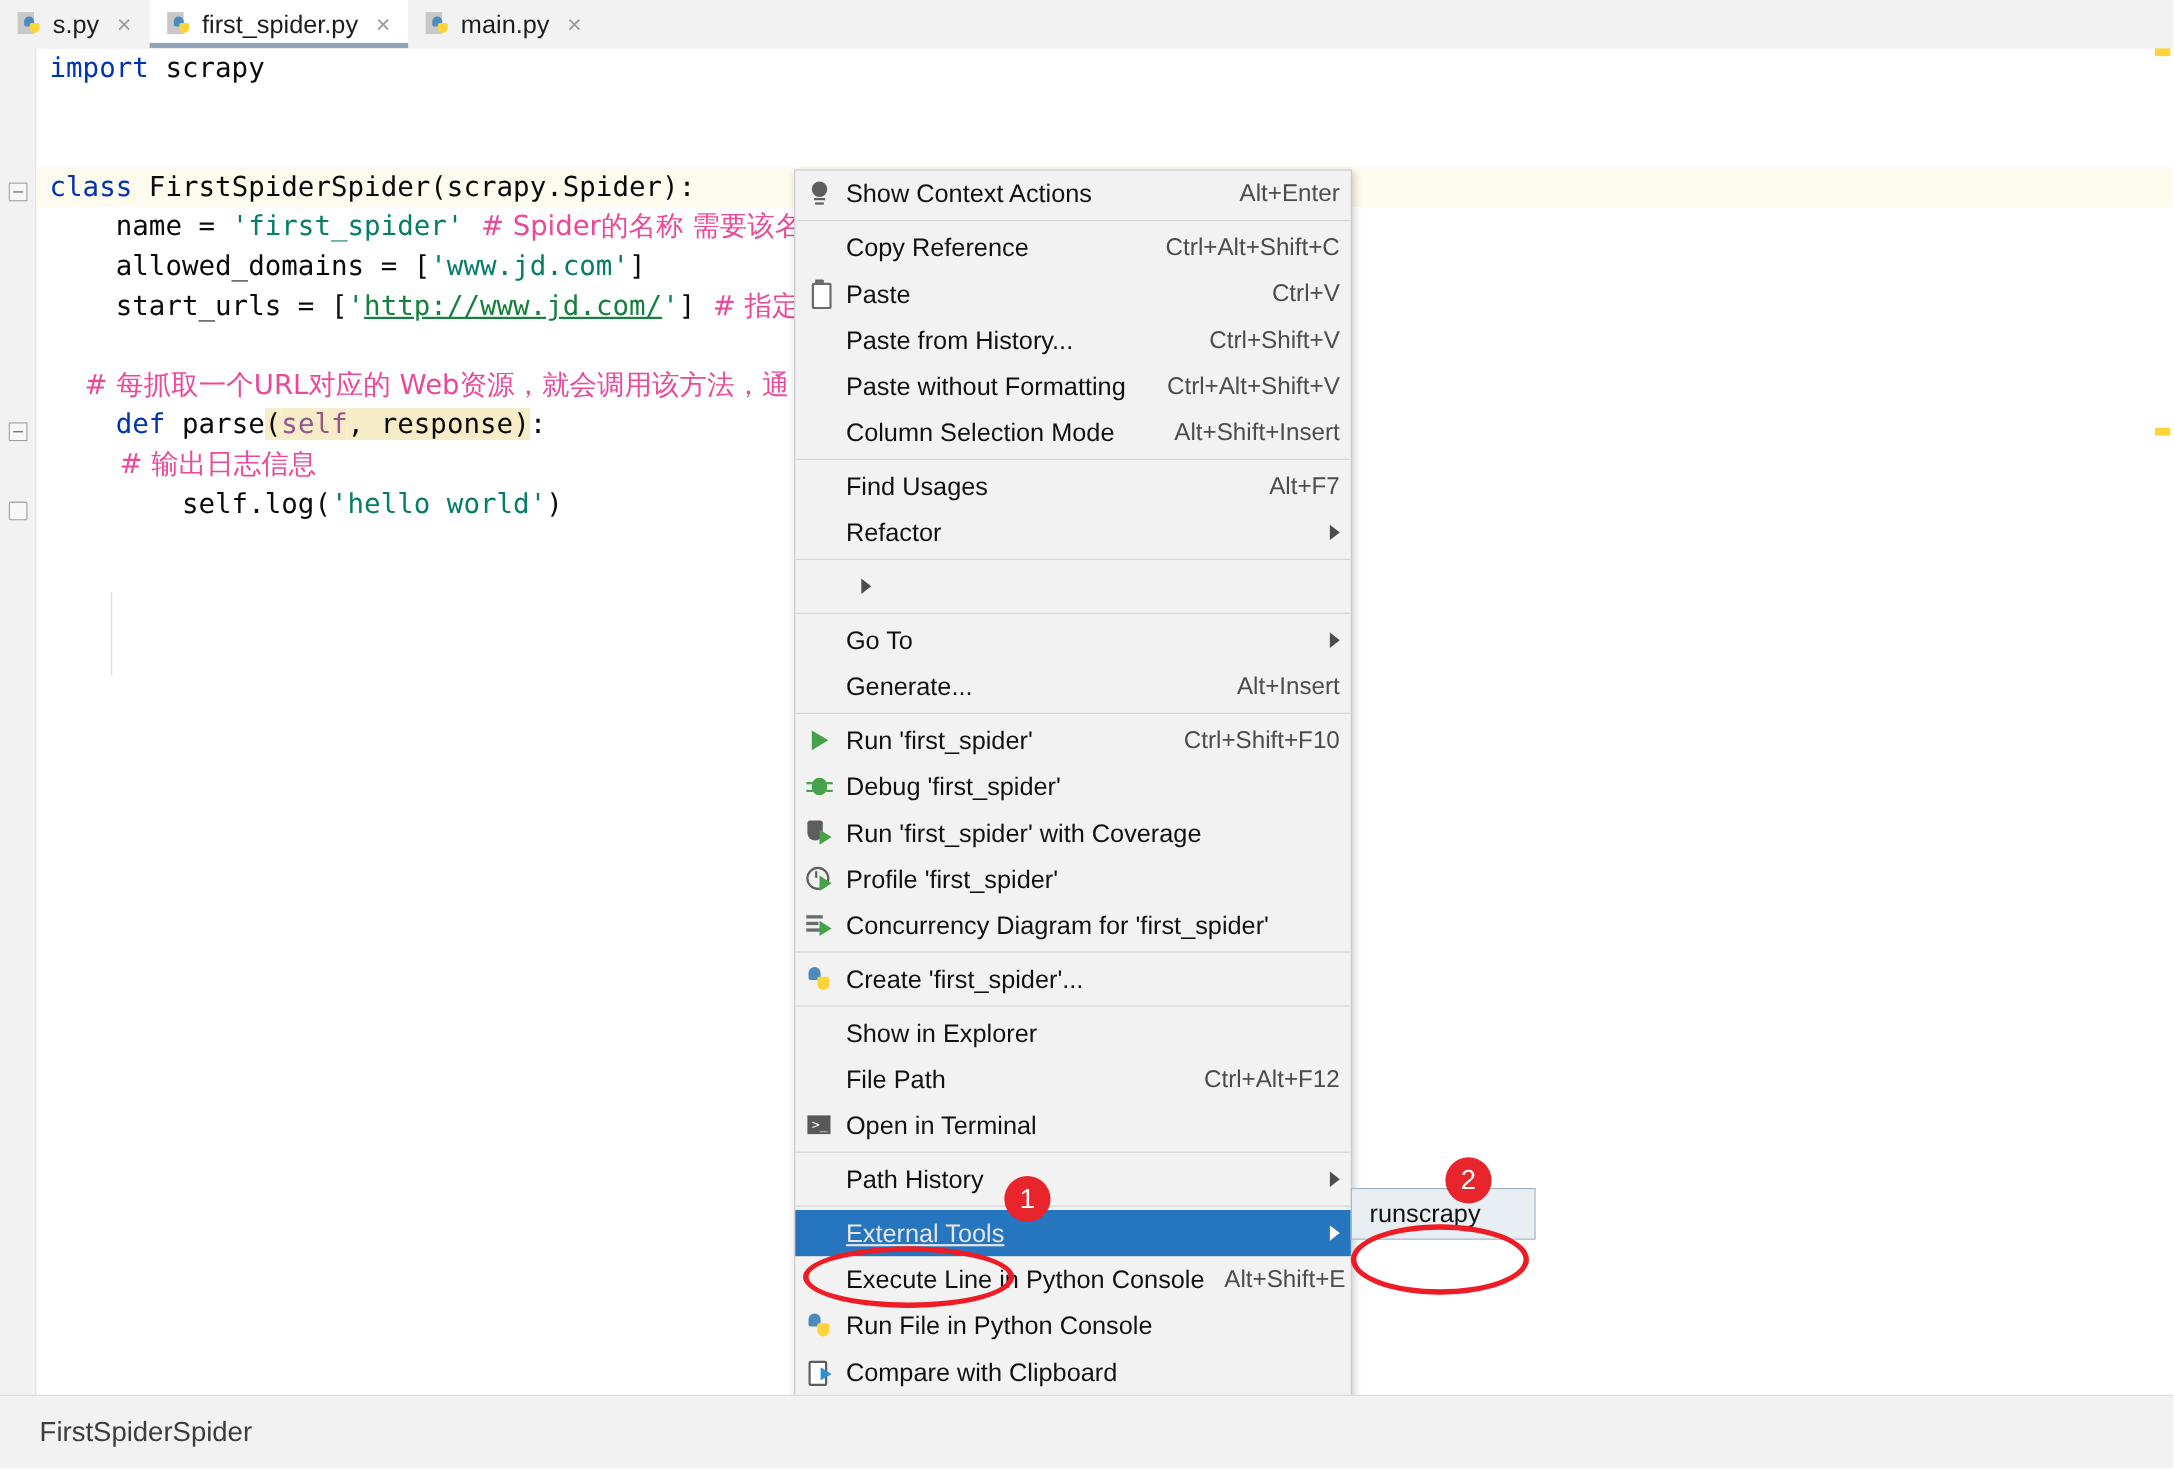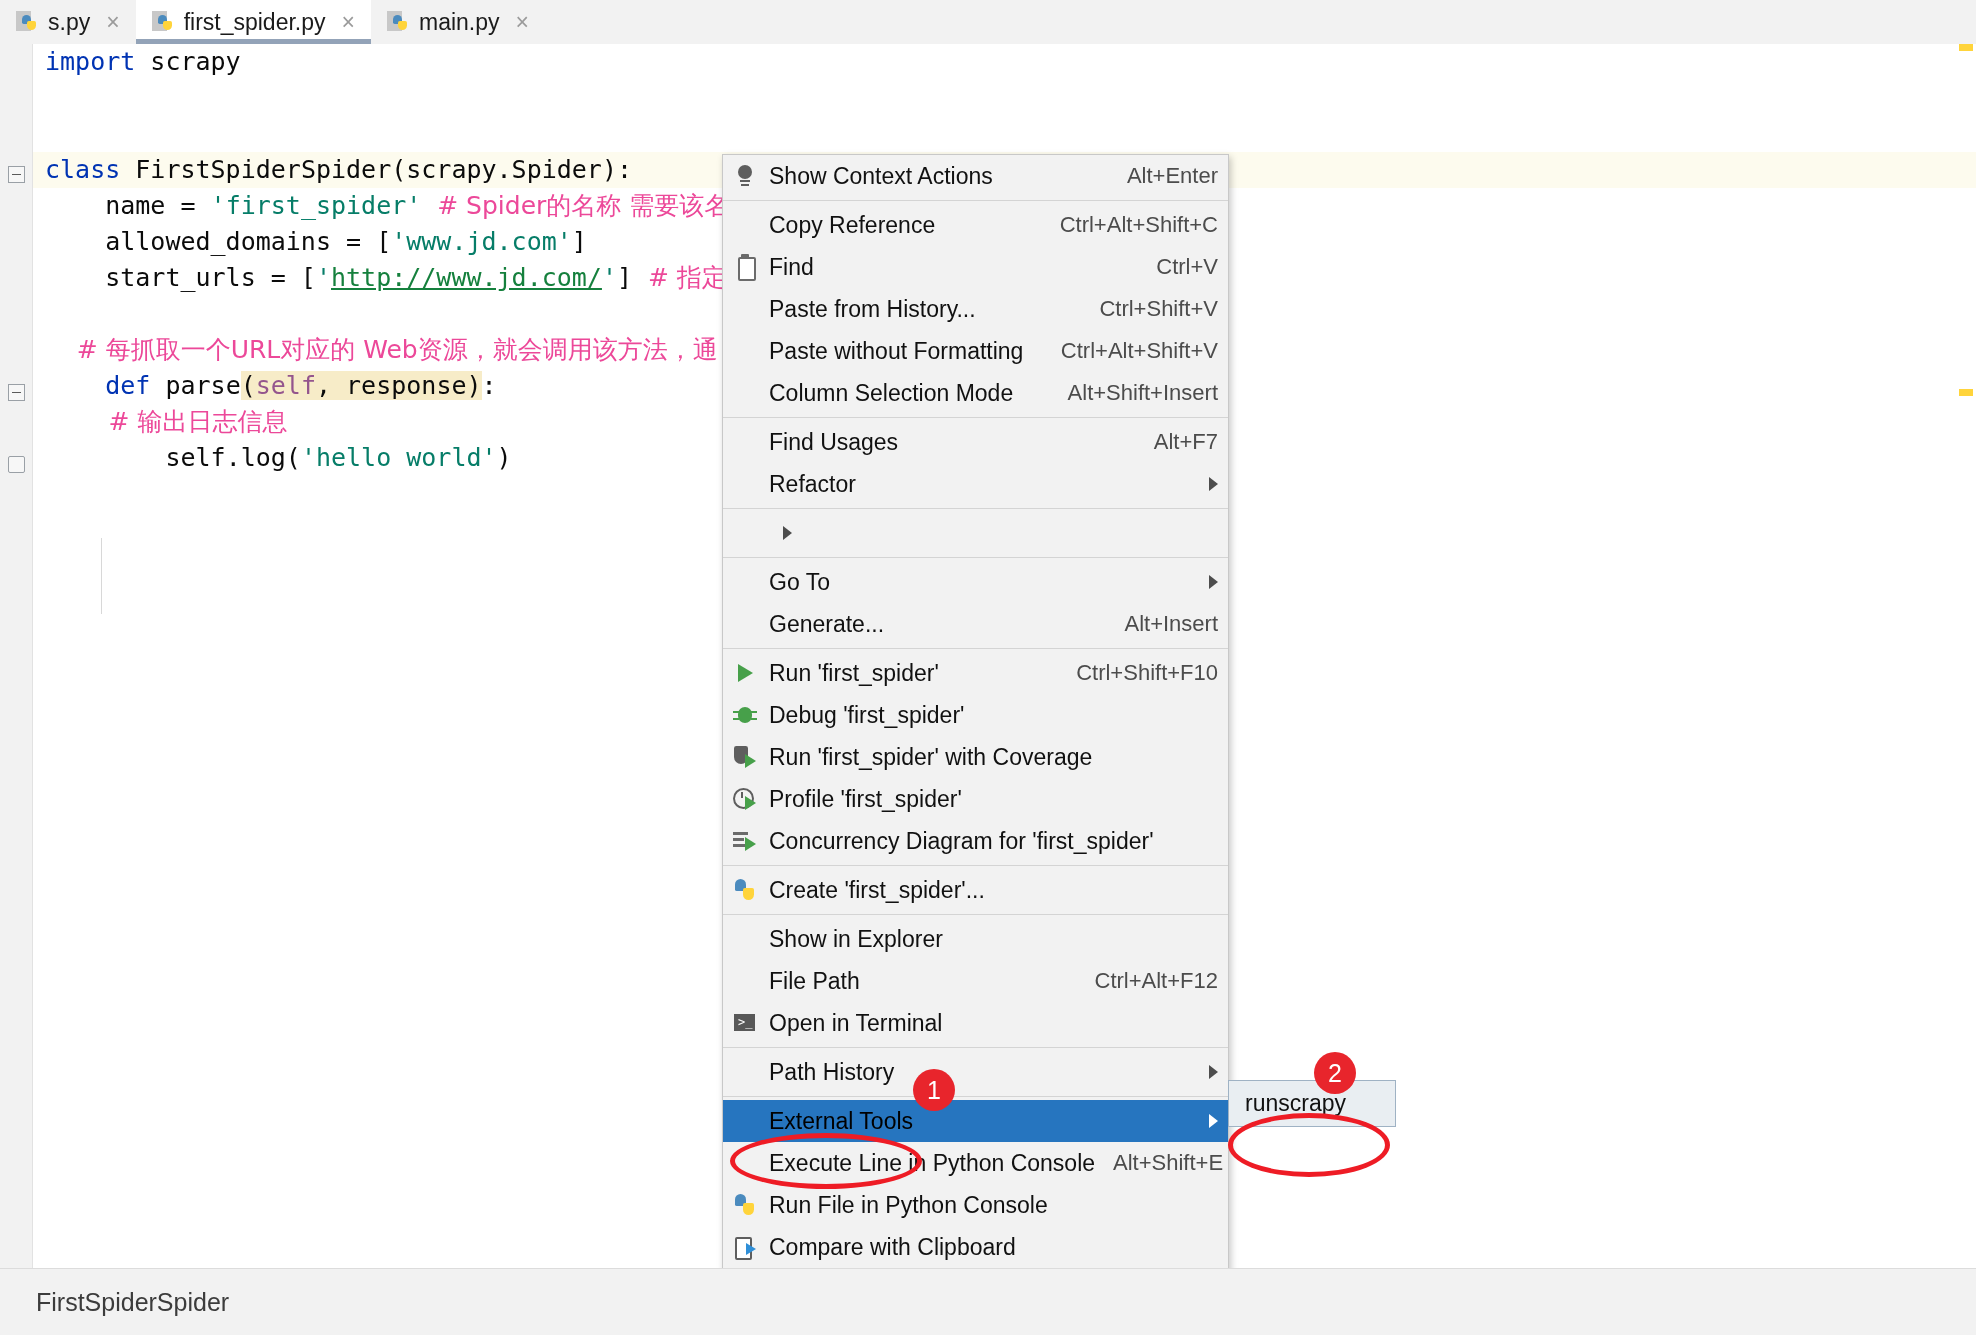"Find" span.lbl { text: Find -> Paste }
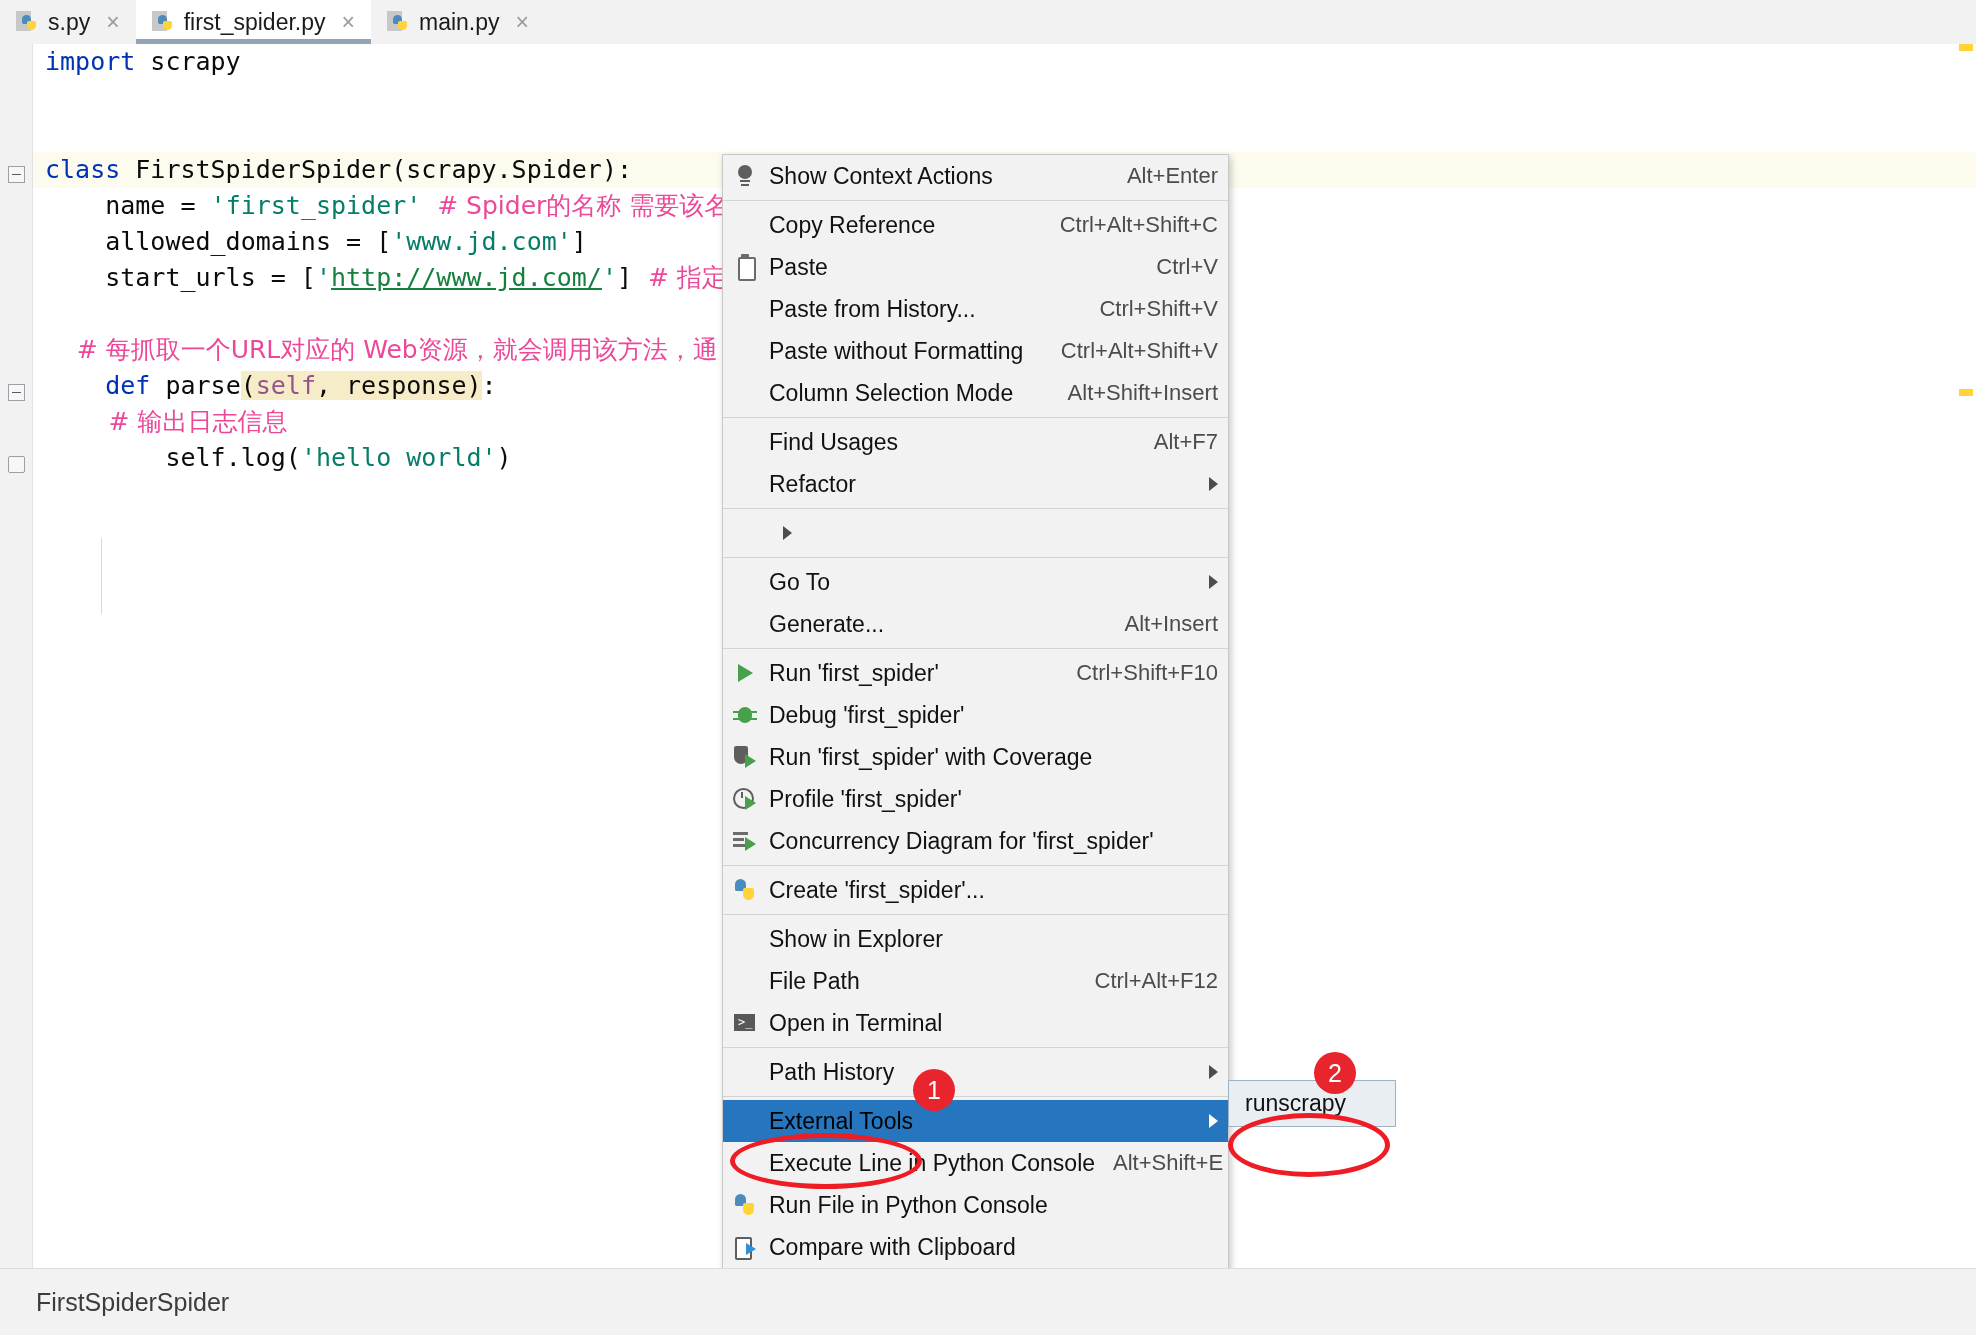"External Tools" .mi.sel-row { color: #000000 -> #e5e5e5; text-decoration: none -> underline }
